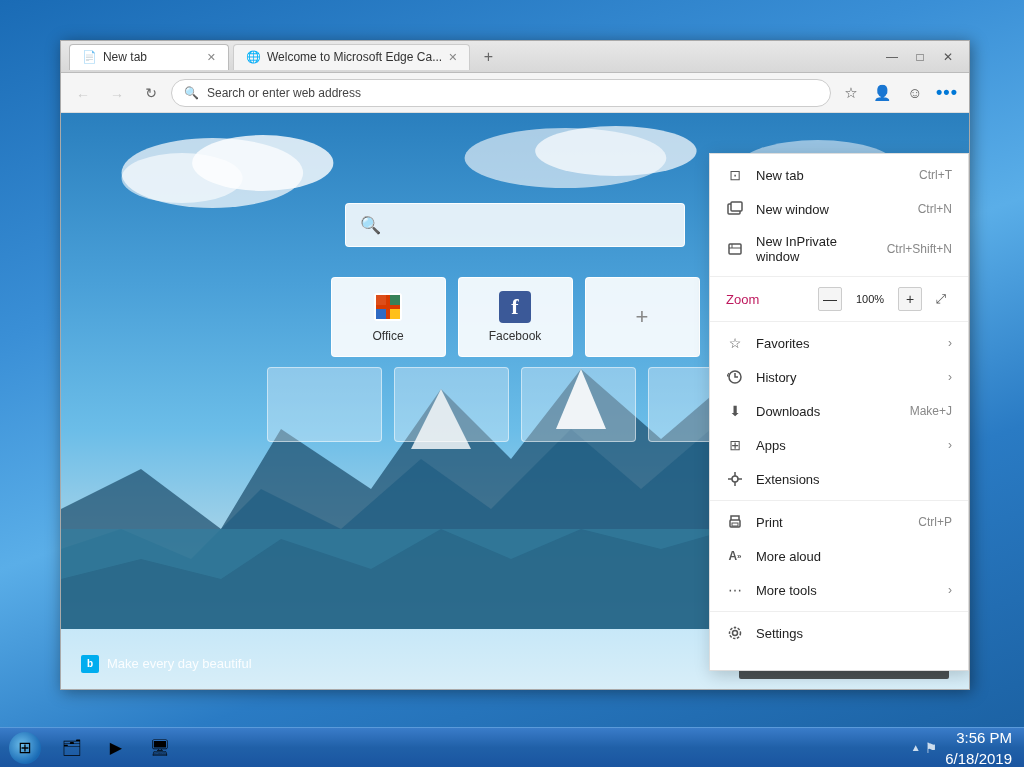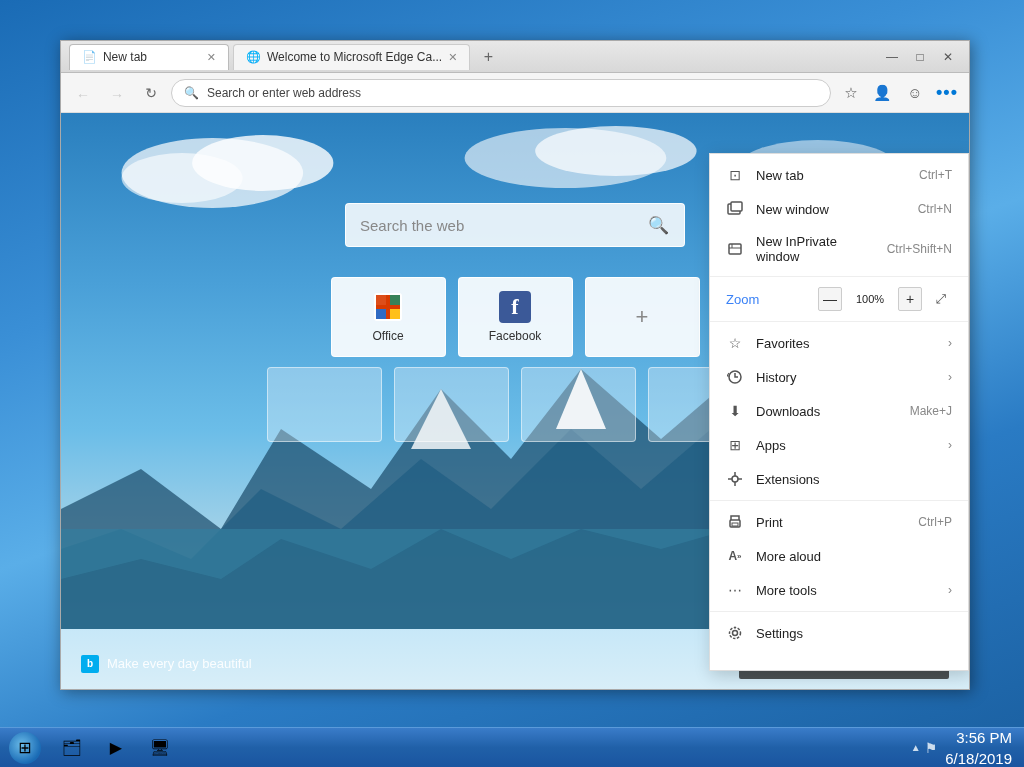"Search the web" span.search-placeholder { html: <span>Search the web</span> -> none }
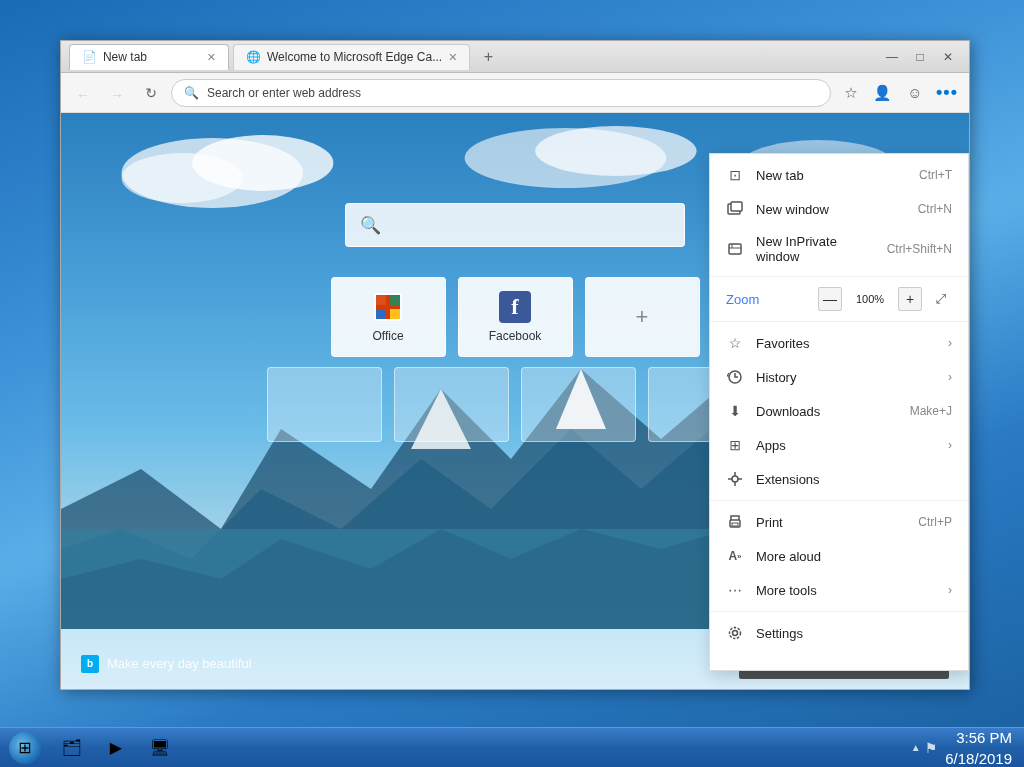"Zoom" .zoom-label { color: #3b82f6 -> #be185d }
